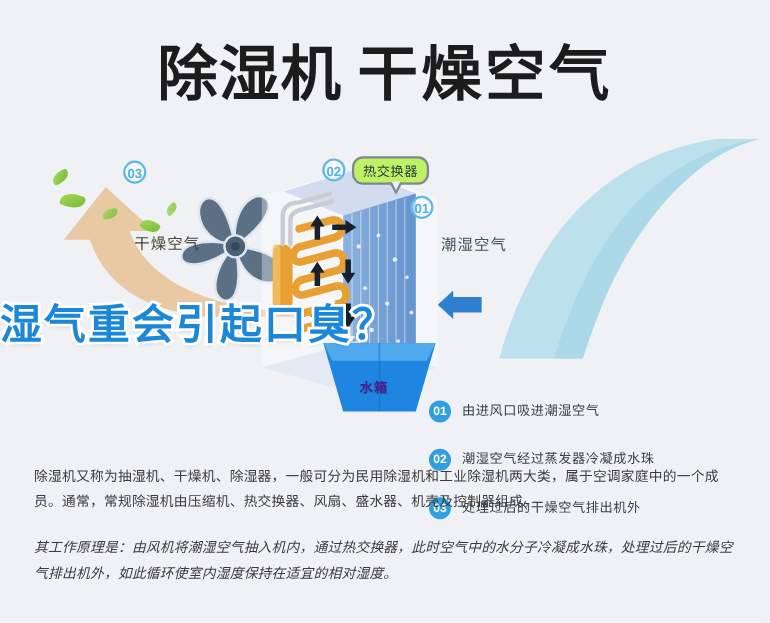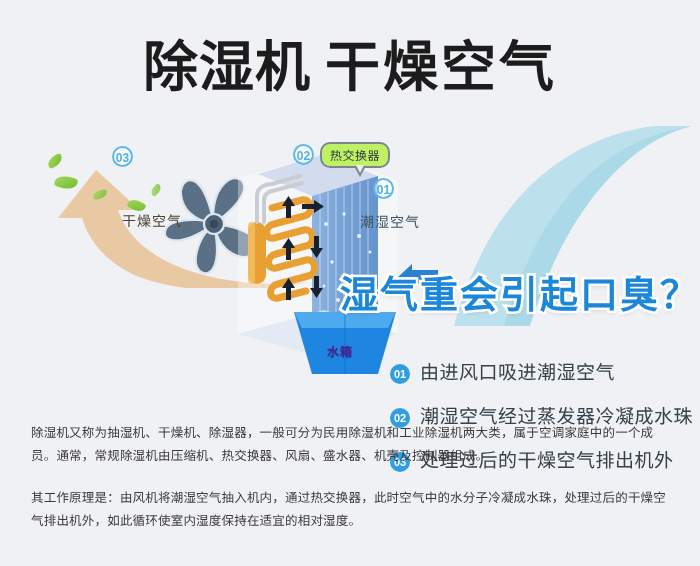"潮湿空气" .lbl-wet { left: 360px -> 401px }
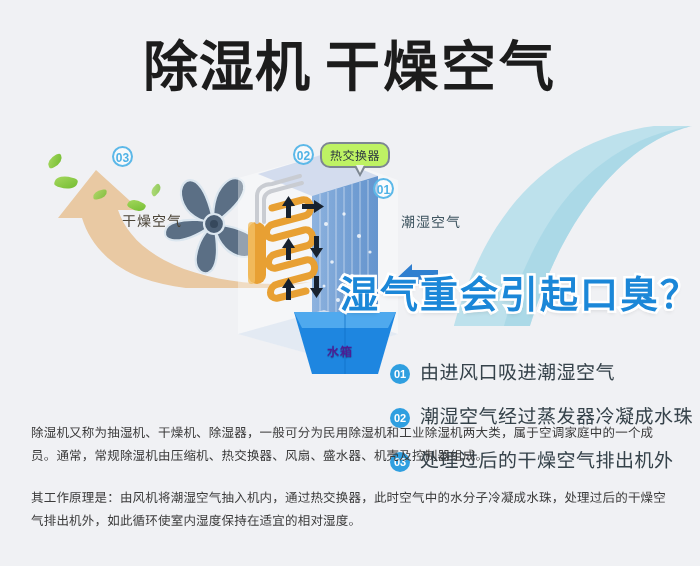"湿气重会引起口臭？" .headline { text-align: right -> left }
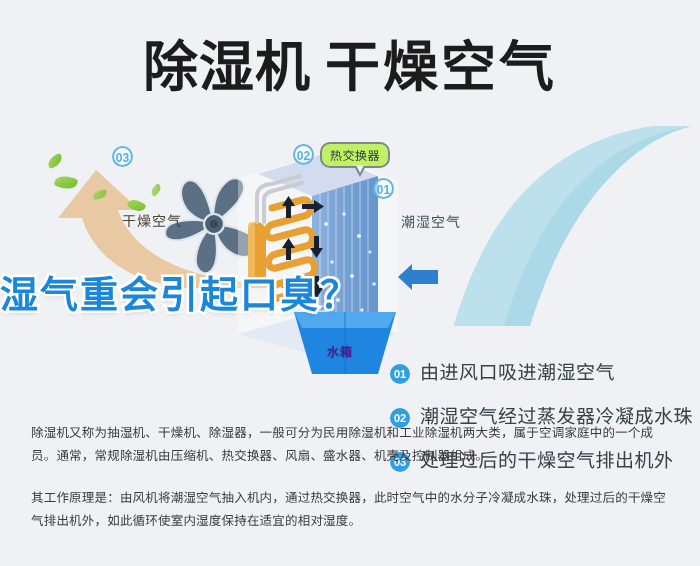"由进风口吸进潮湿空气" .step .stext { font-size: 19px -> 12px }
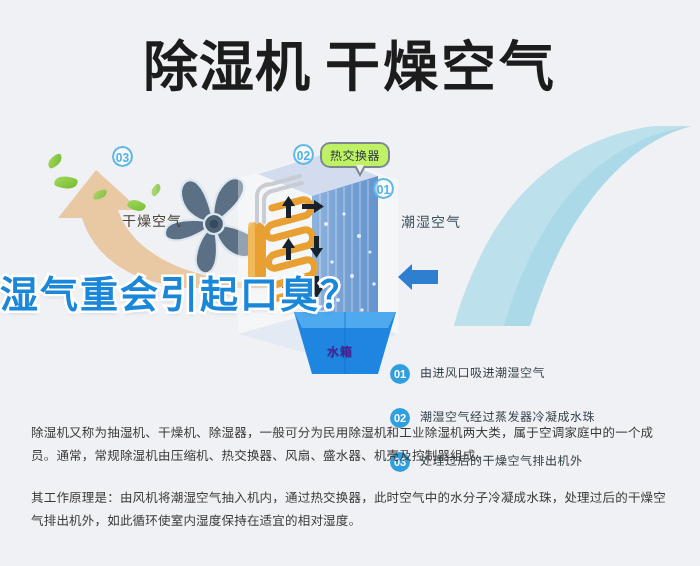"其工作原理是：由风机将潮湿空气抽入机内，通过热交换器，此时空气中的水分子冷凝成水" .desc .para2 { font-style: none -> italic }
